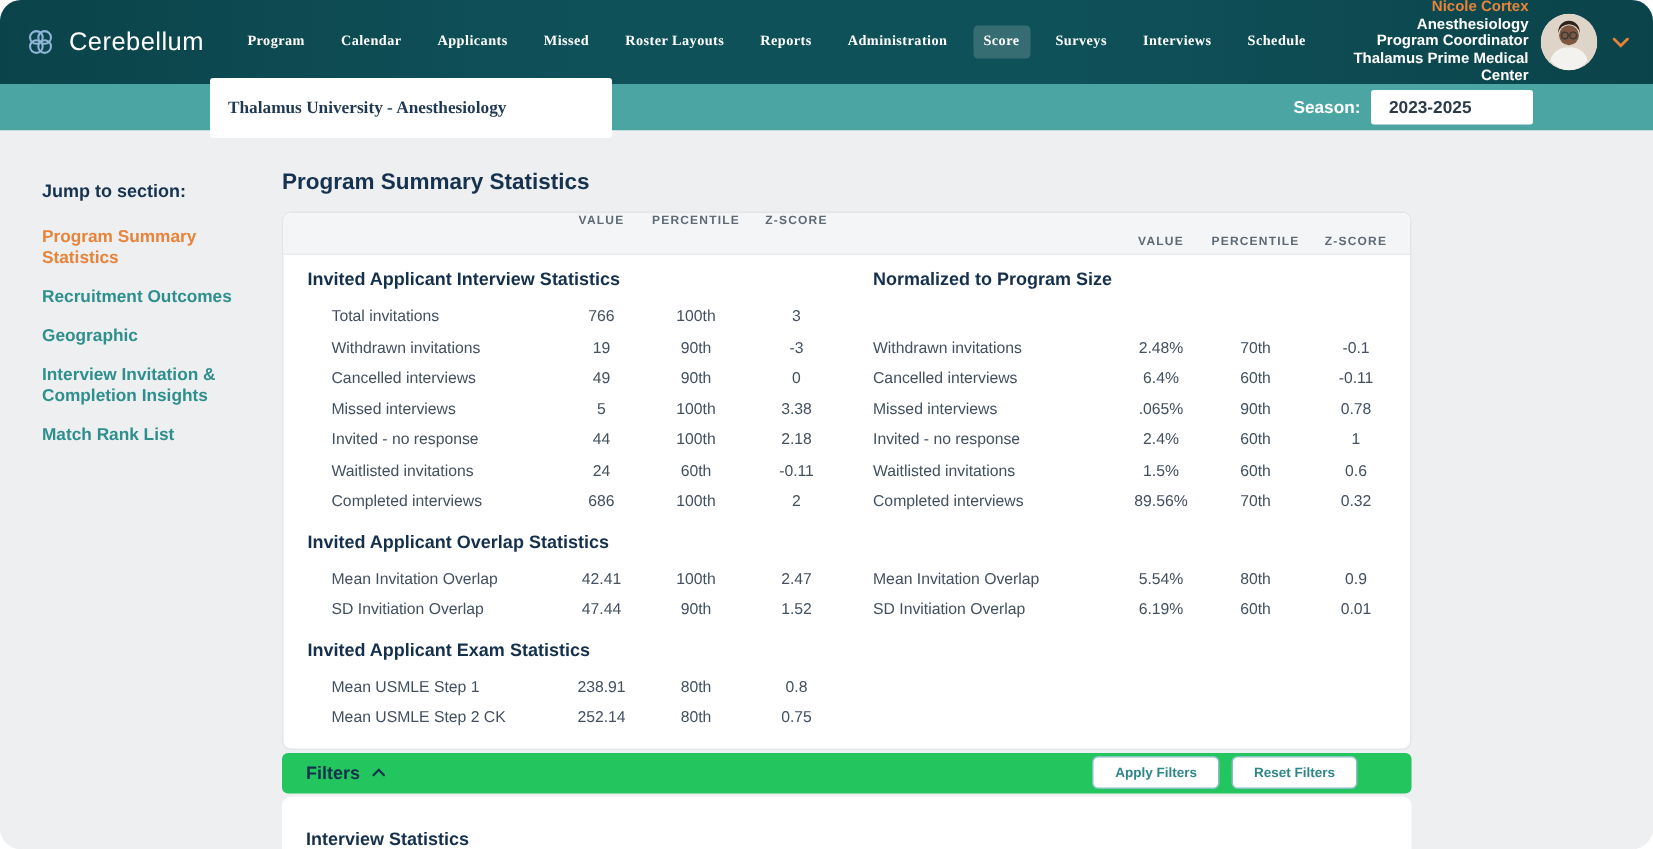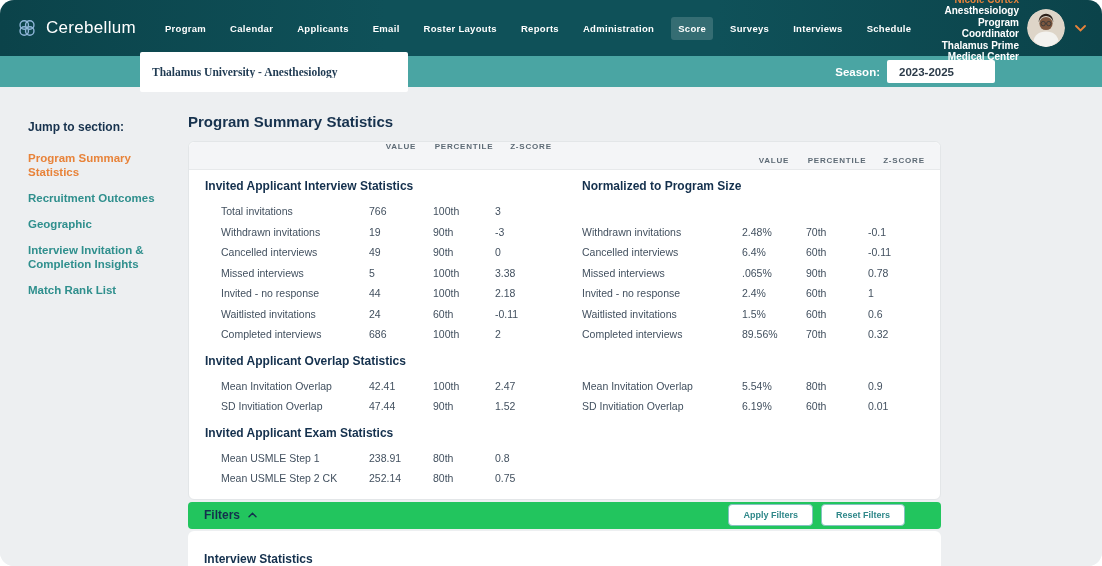"Program" .nav { font-family: none -> Liberation Serif, serif }
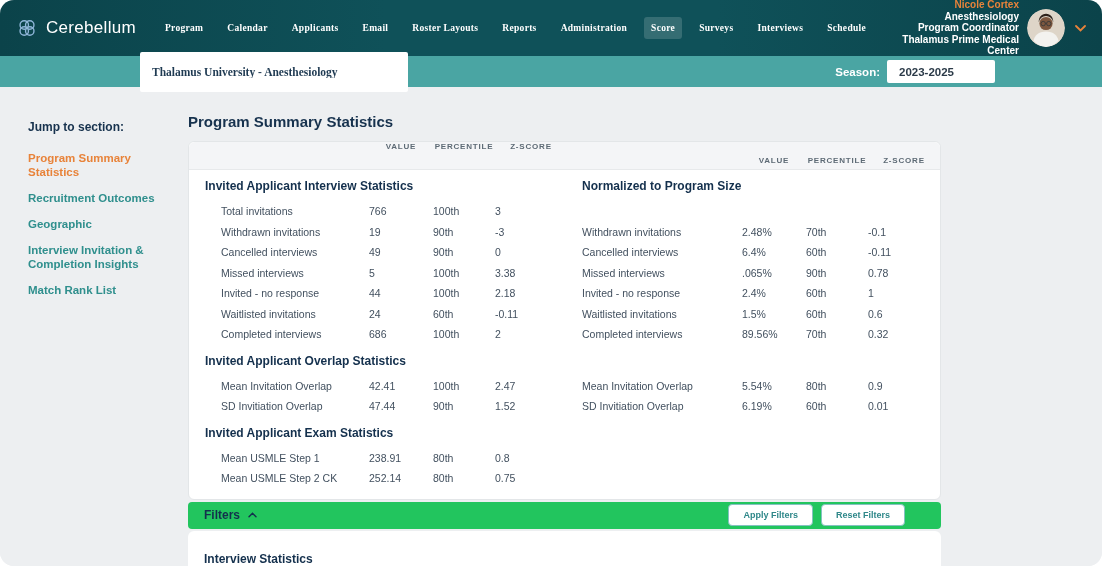"Email" span { text: Email -> Missed }
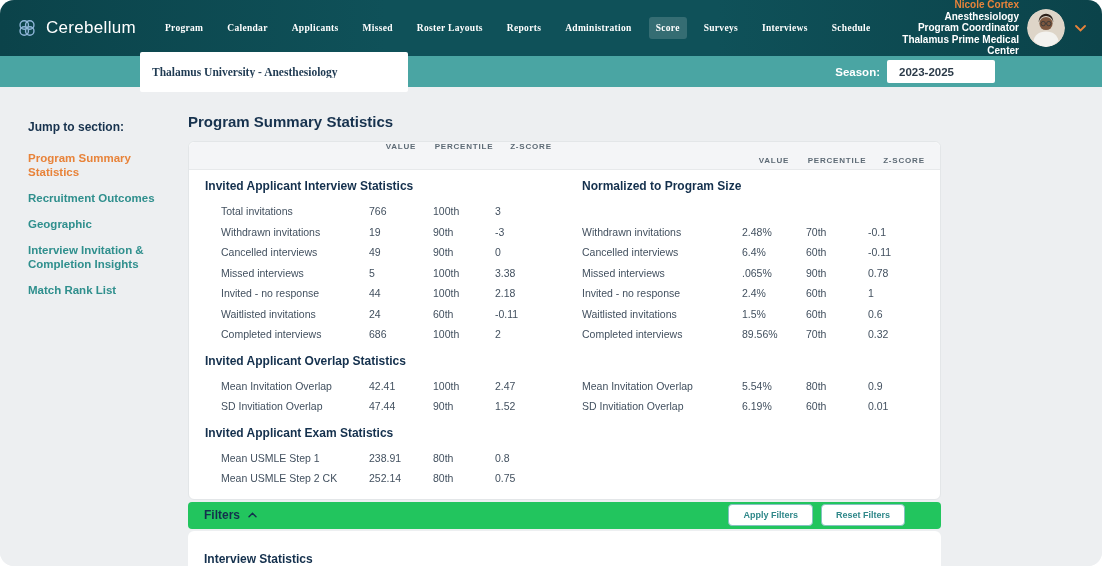"Season:" .season-group { margin-right: 107px -> 80px }
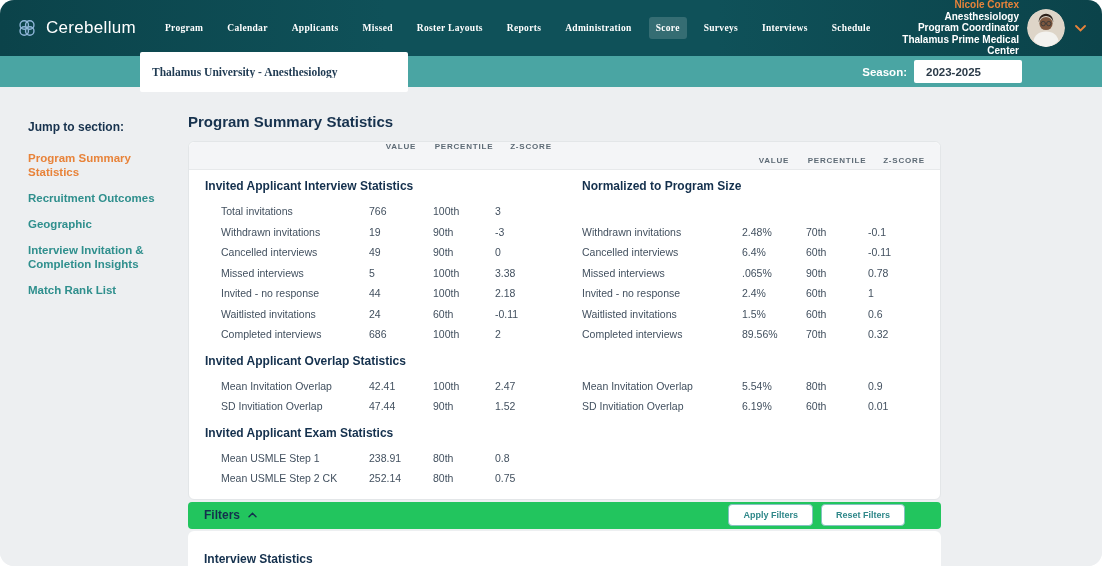"766" .cell-num { text-align: left -> center }
